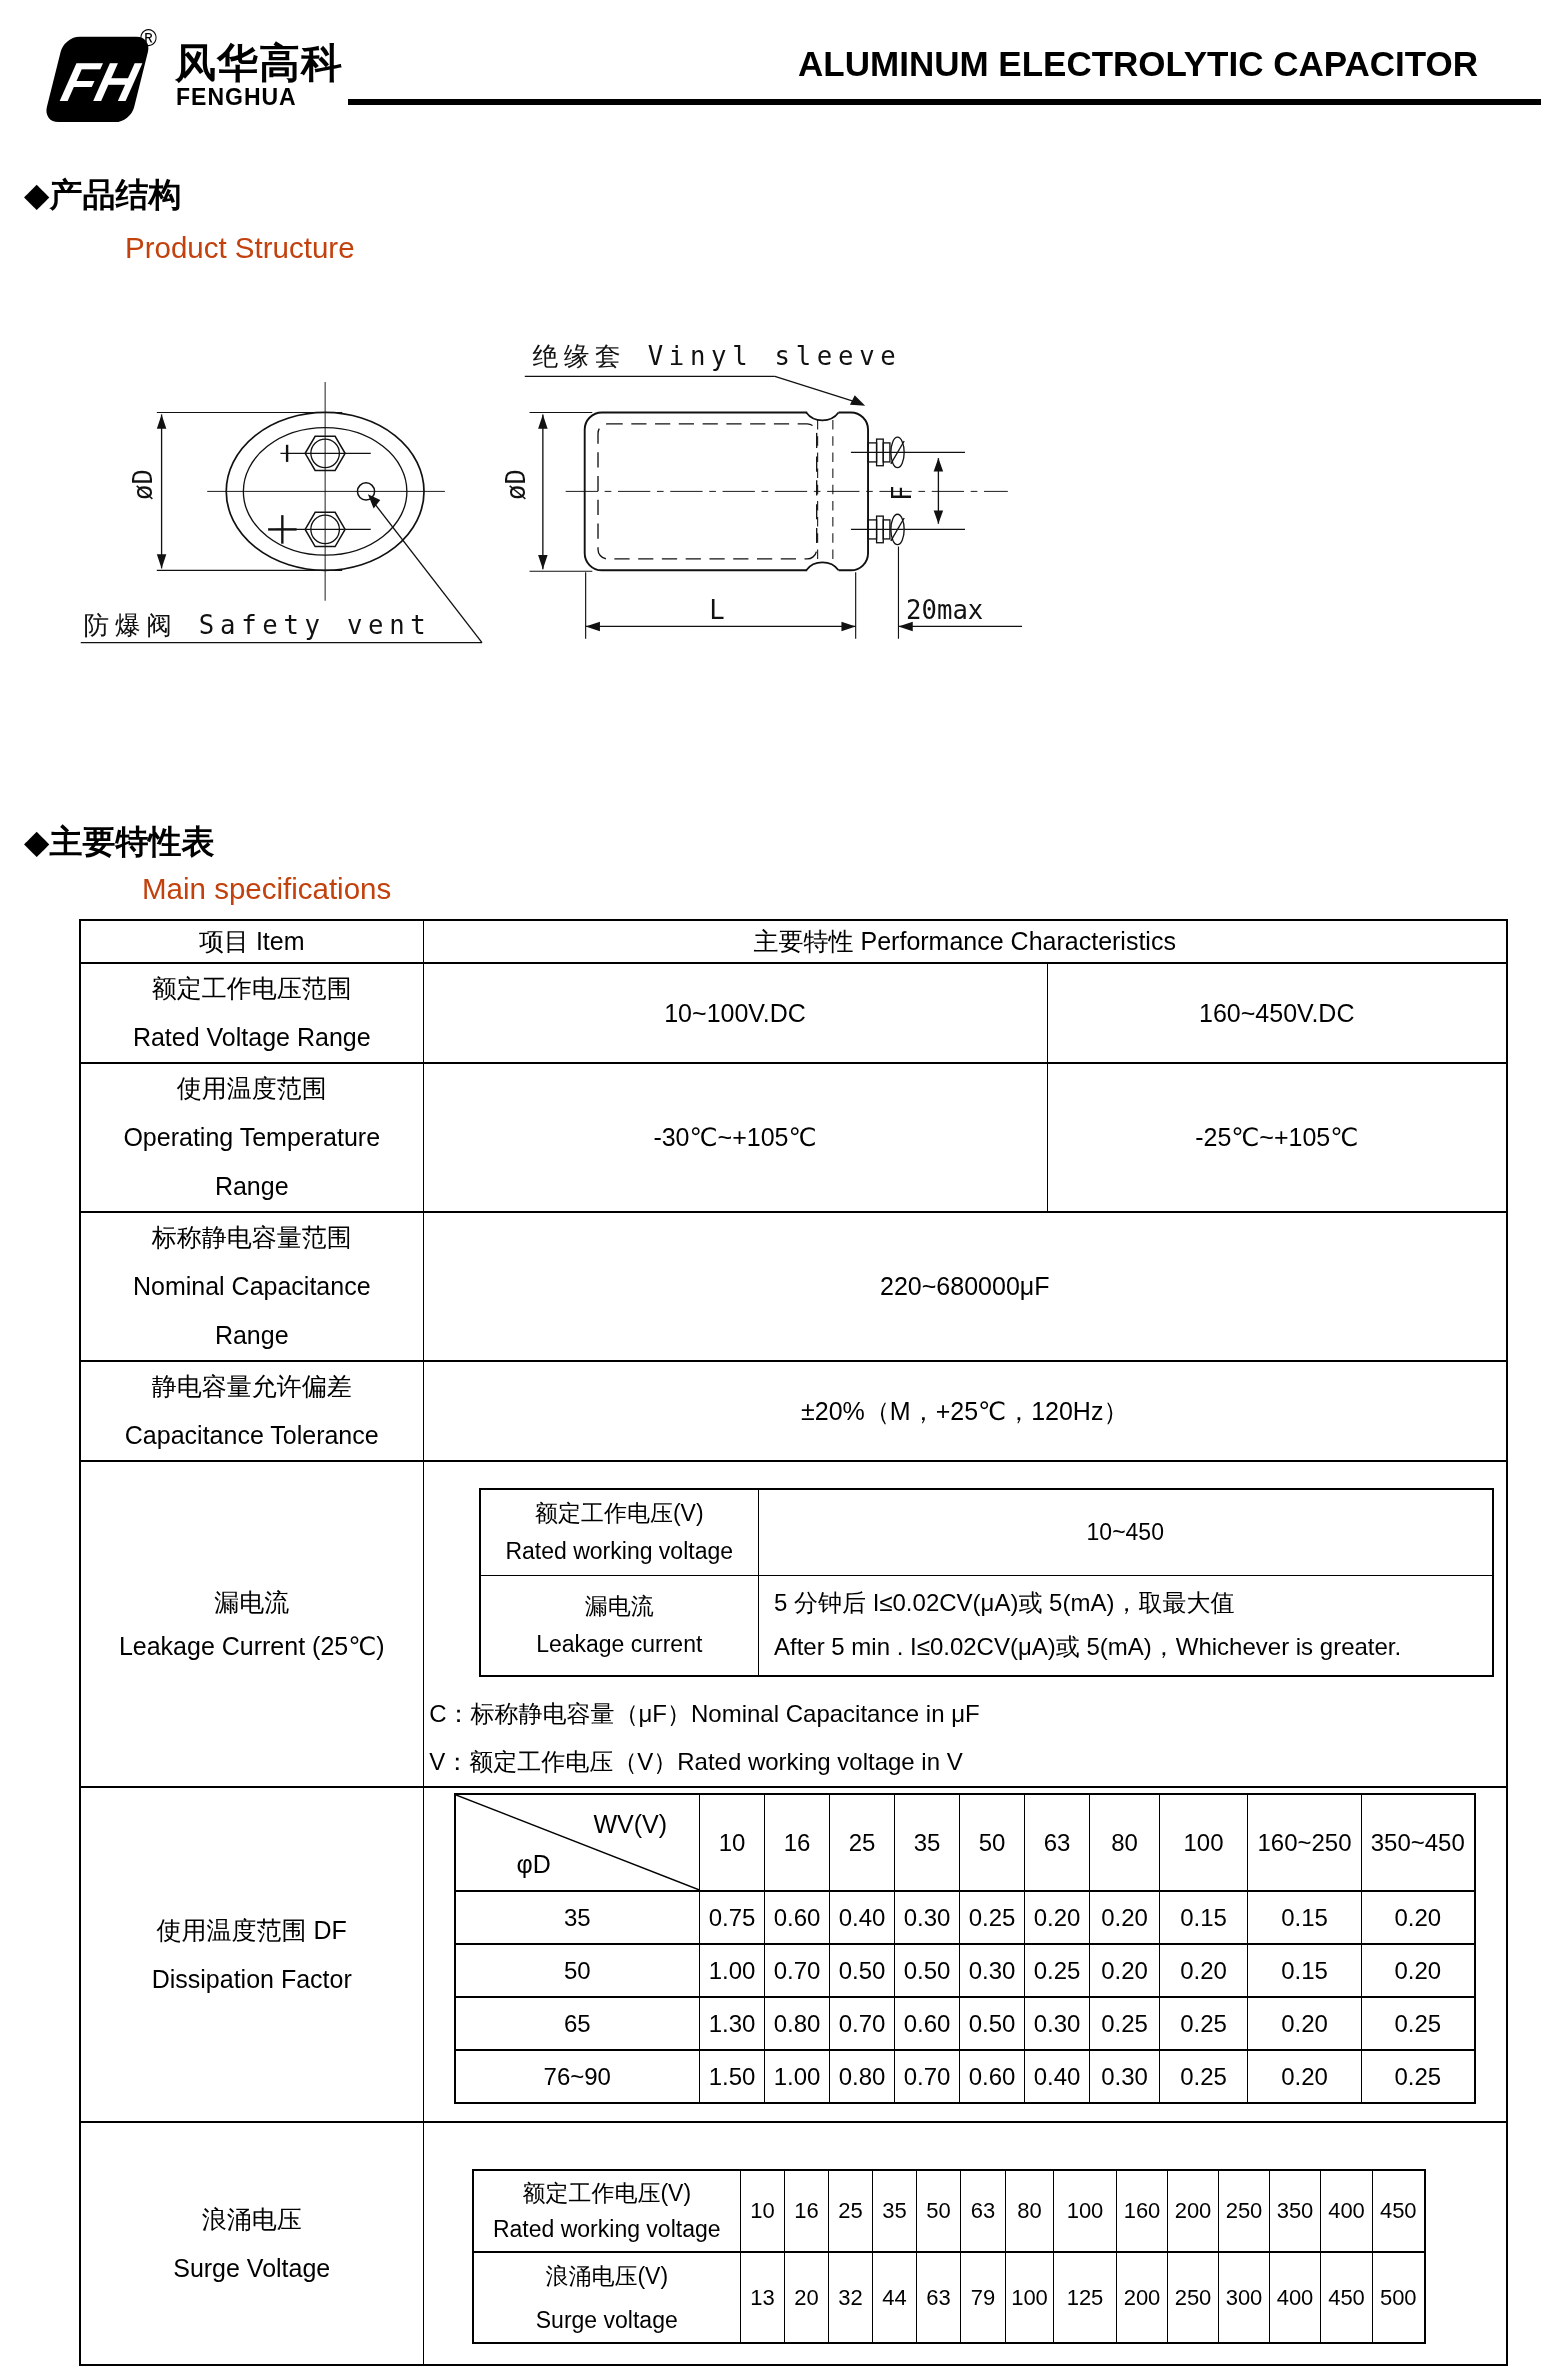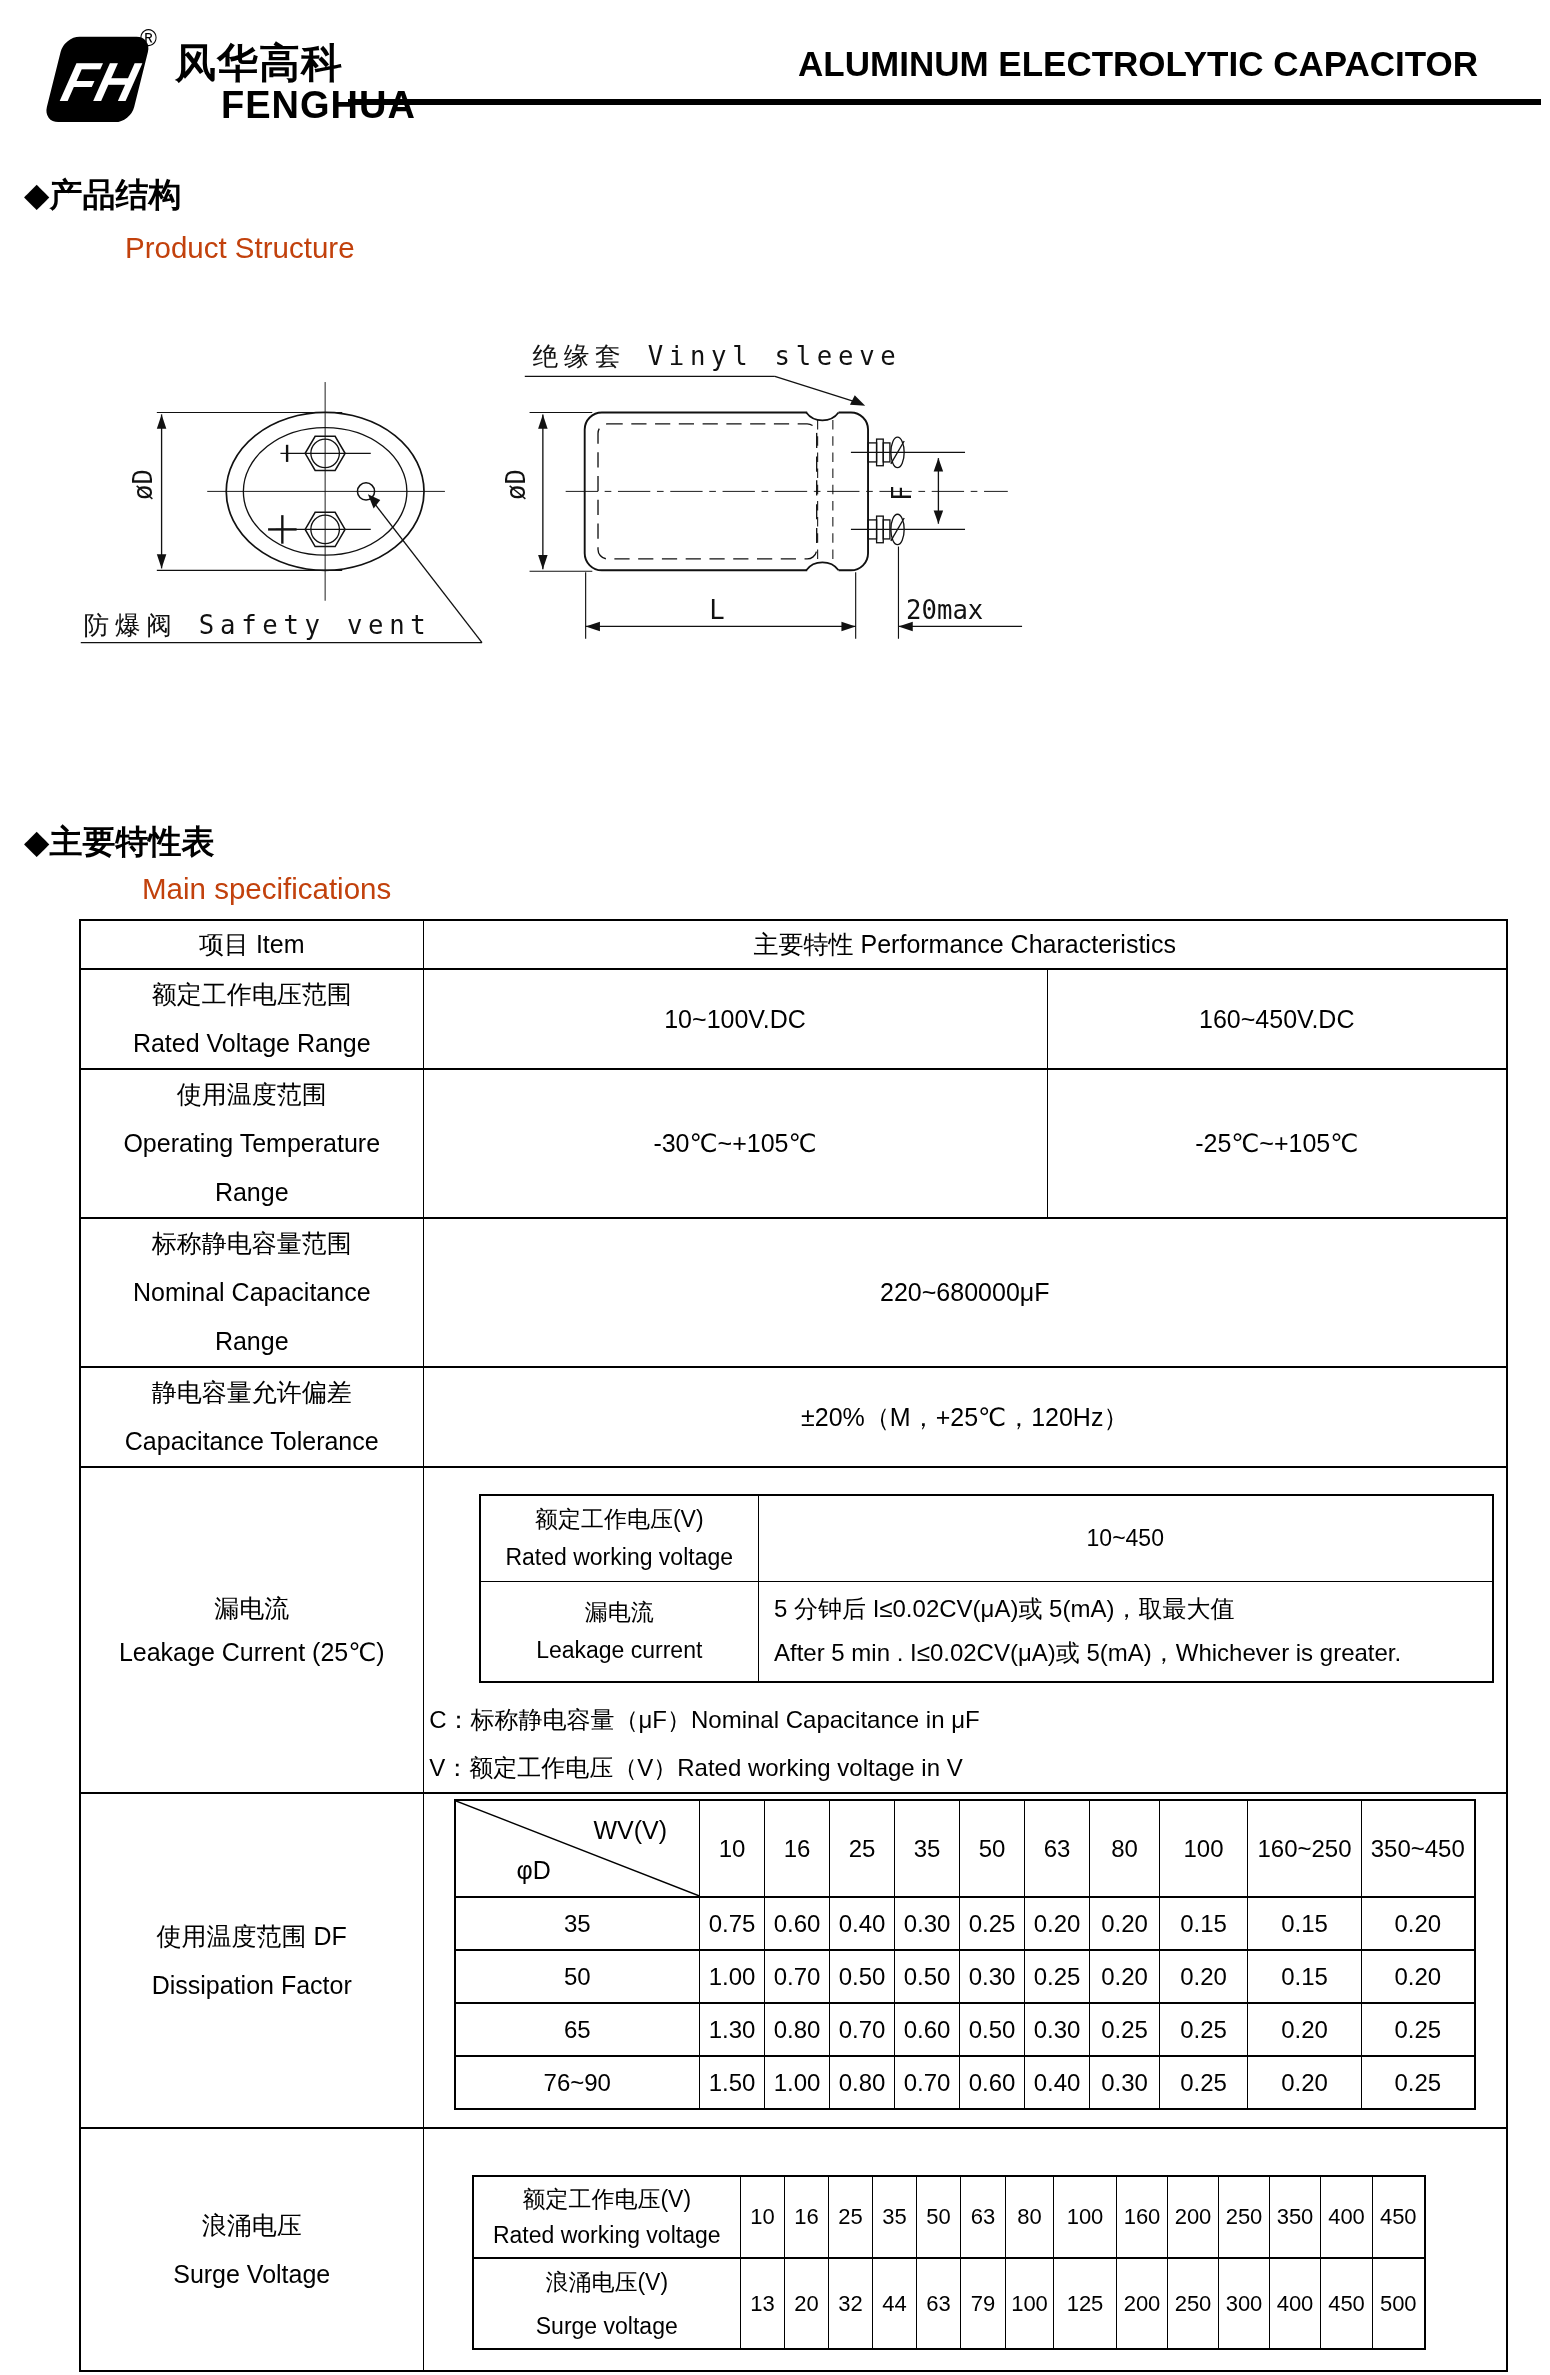"FENGHUA" .brand-en { font-size: 38px -> 23px; margin-left: 45px -> none }
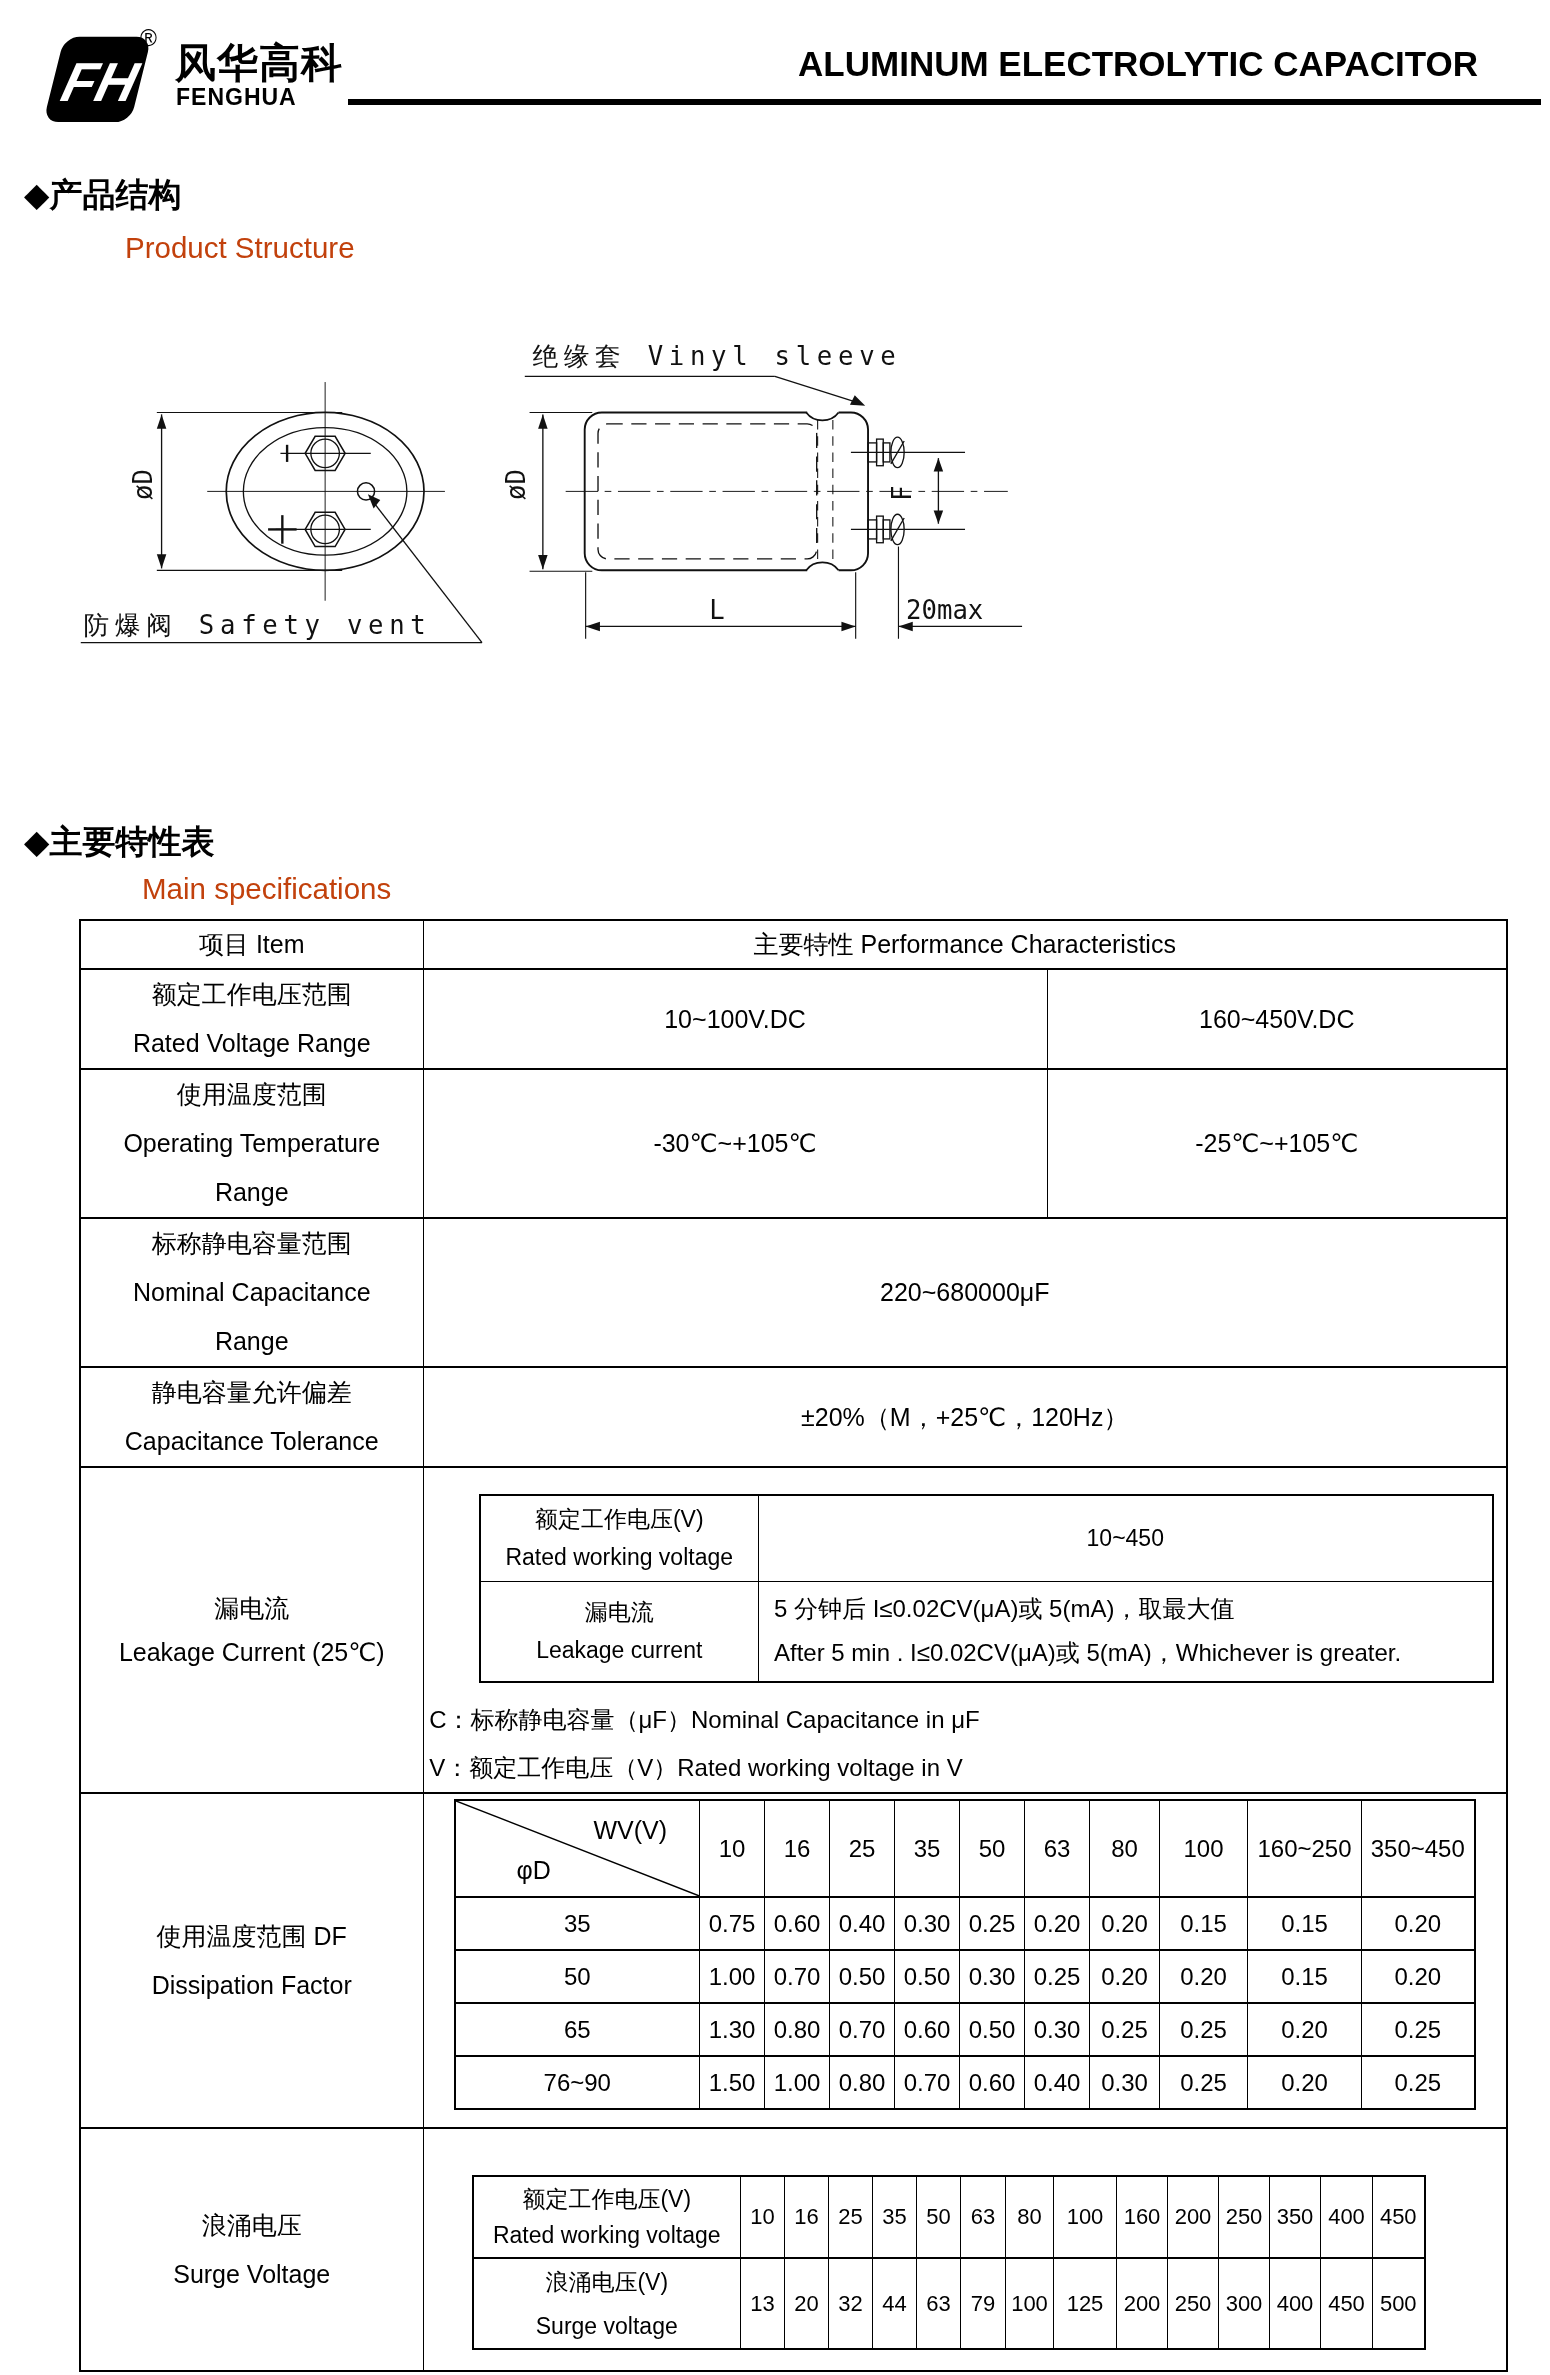"项目 Item" tr { height: 49px -> 43px }
